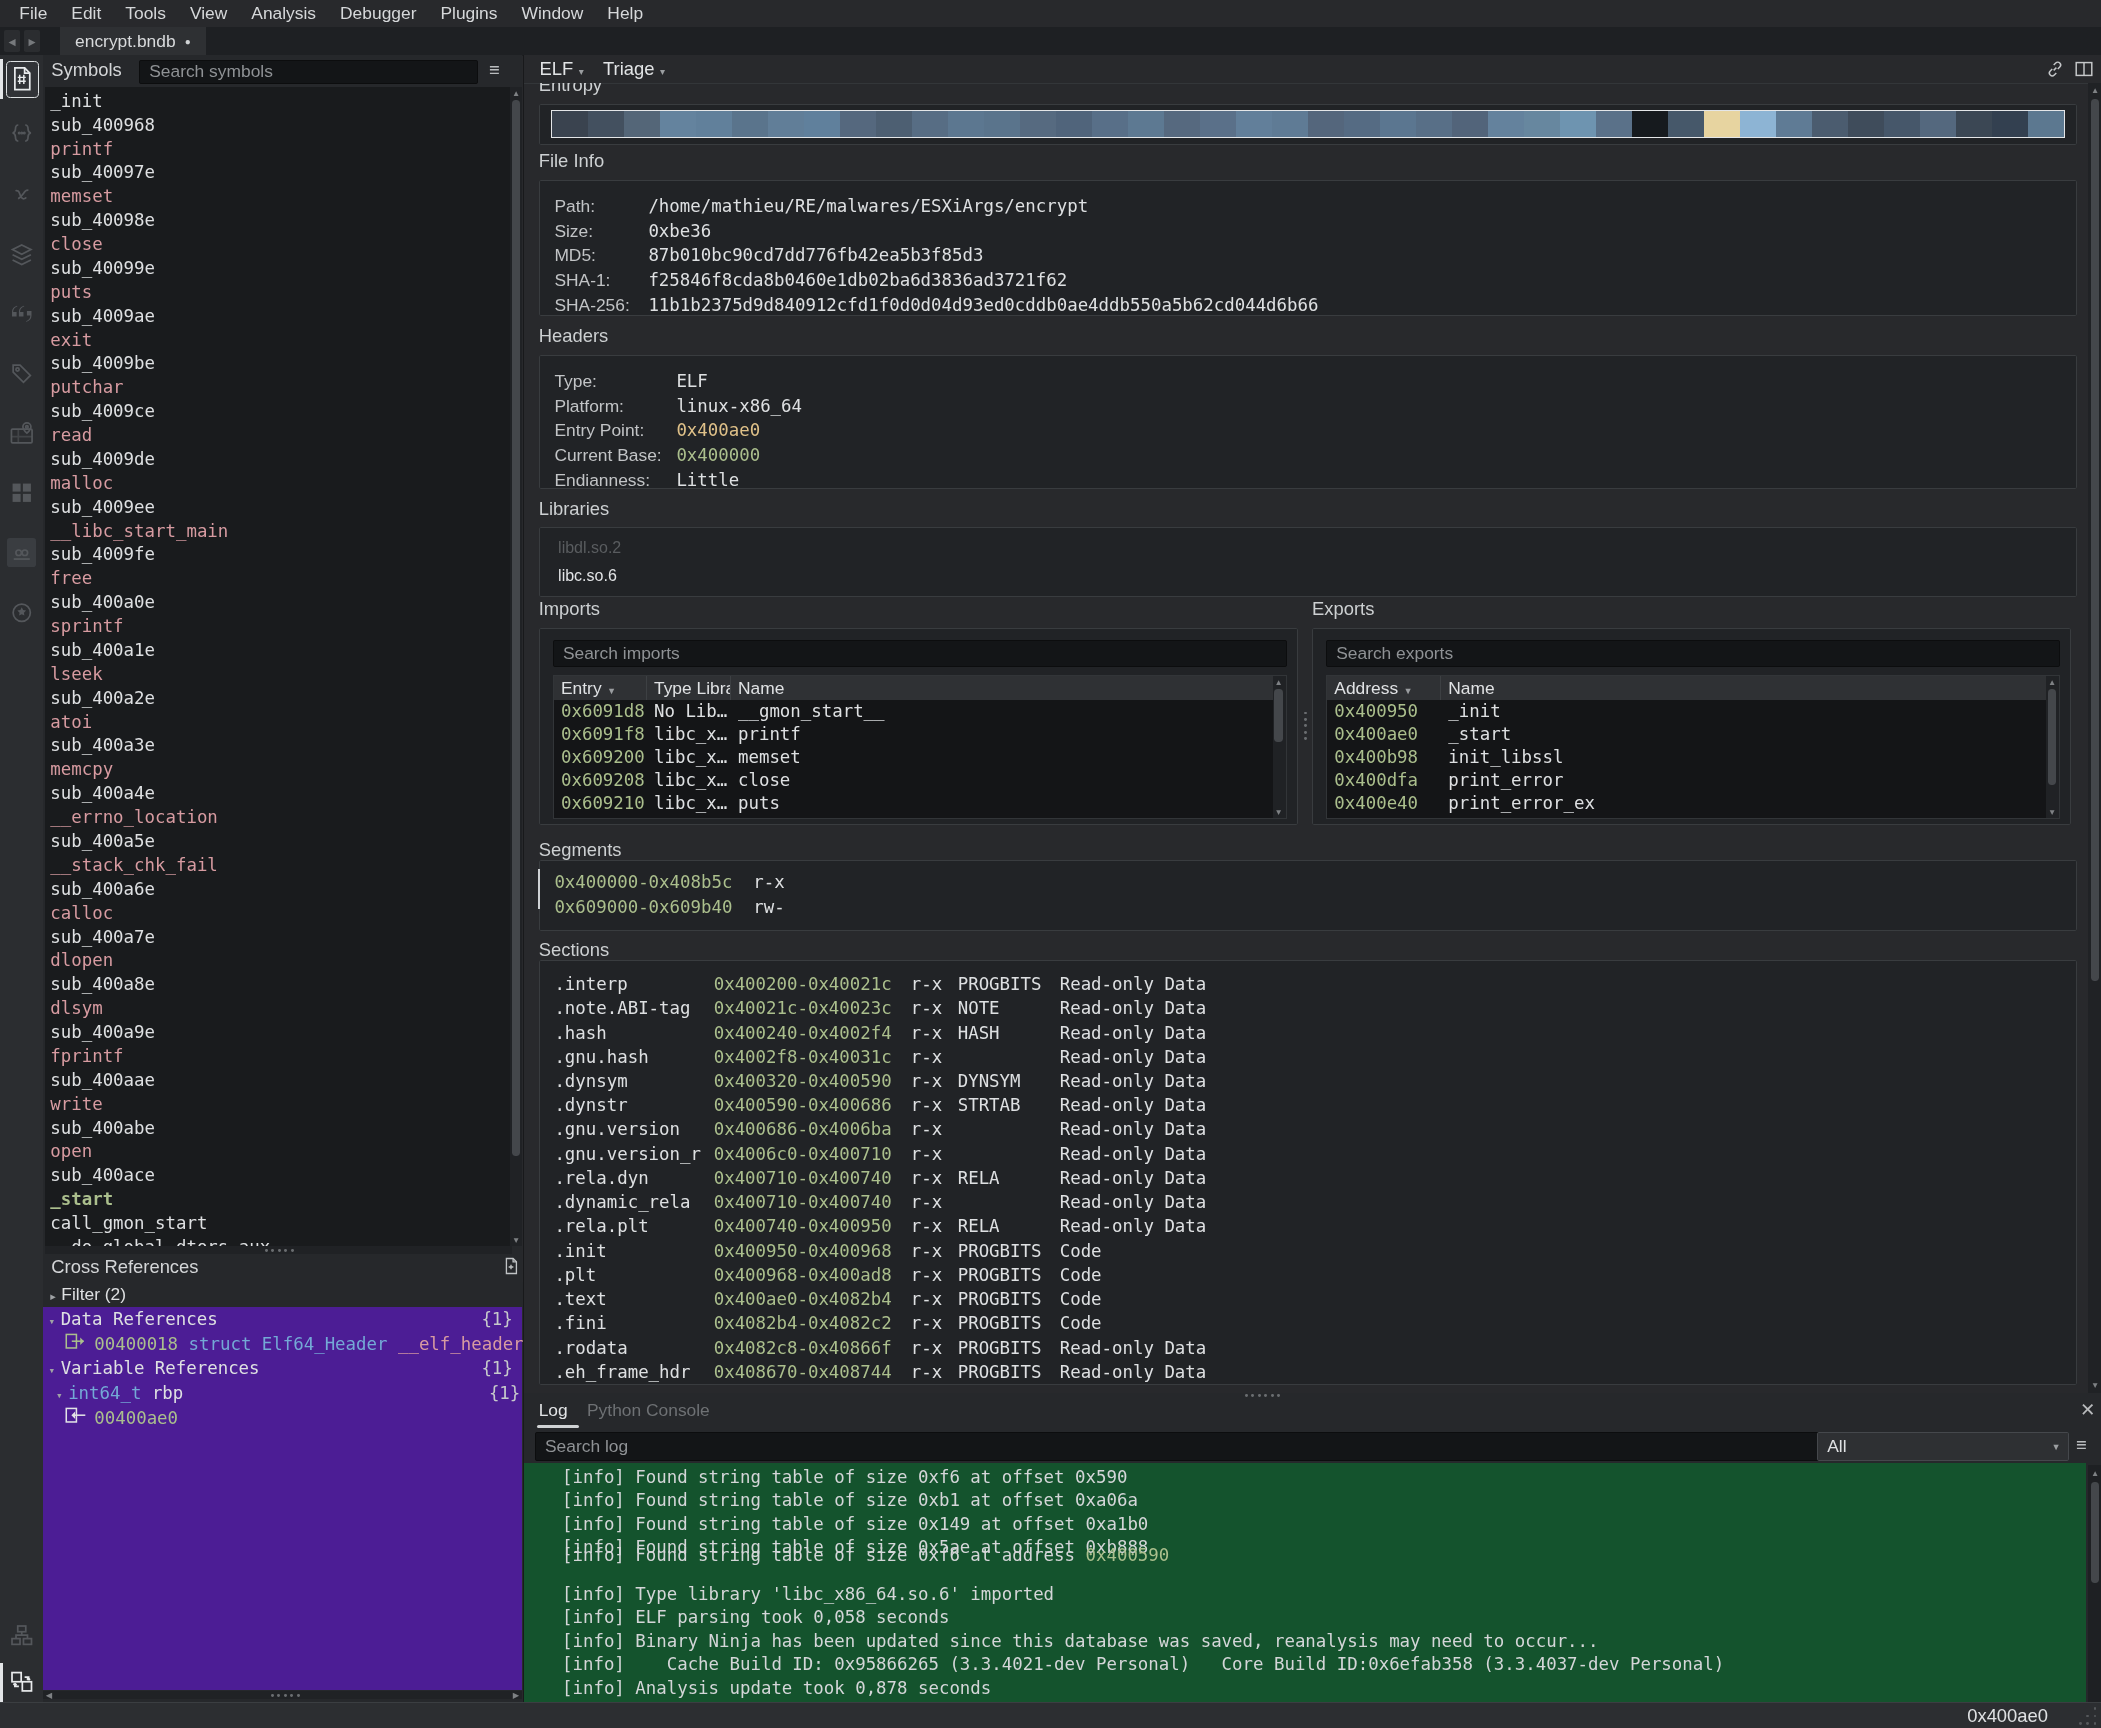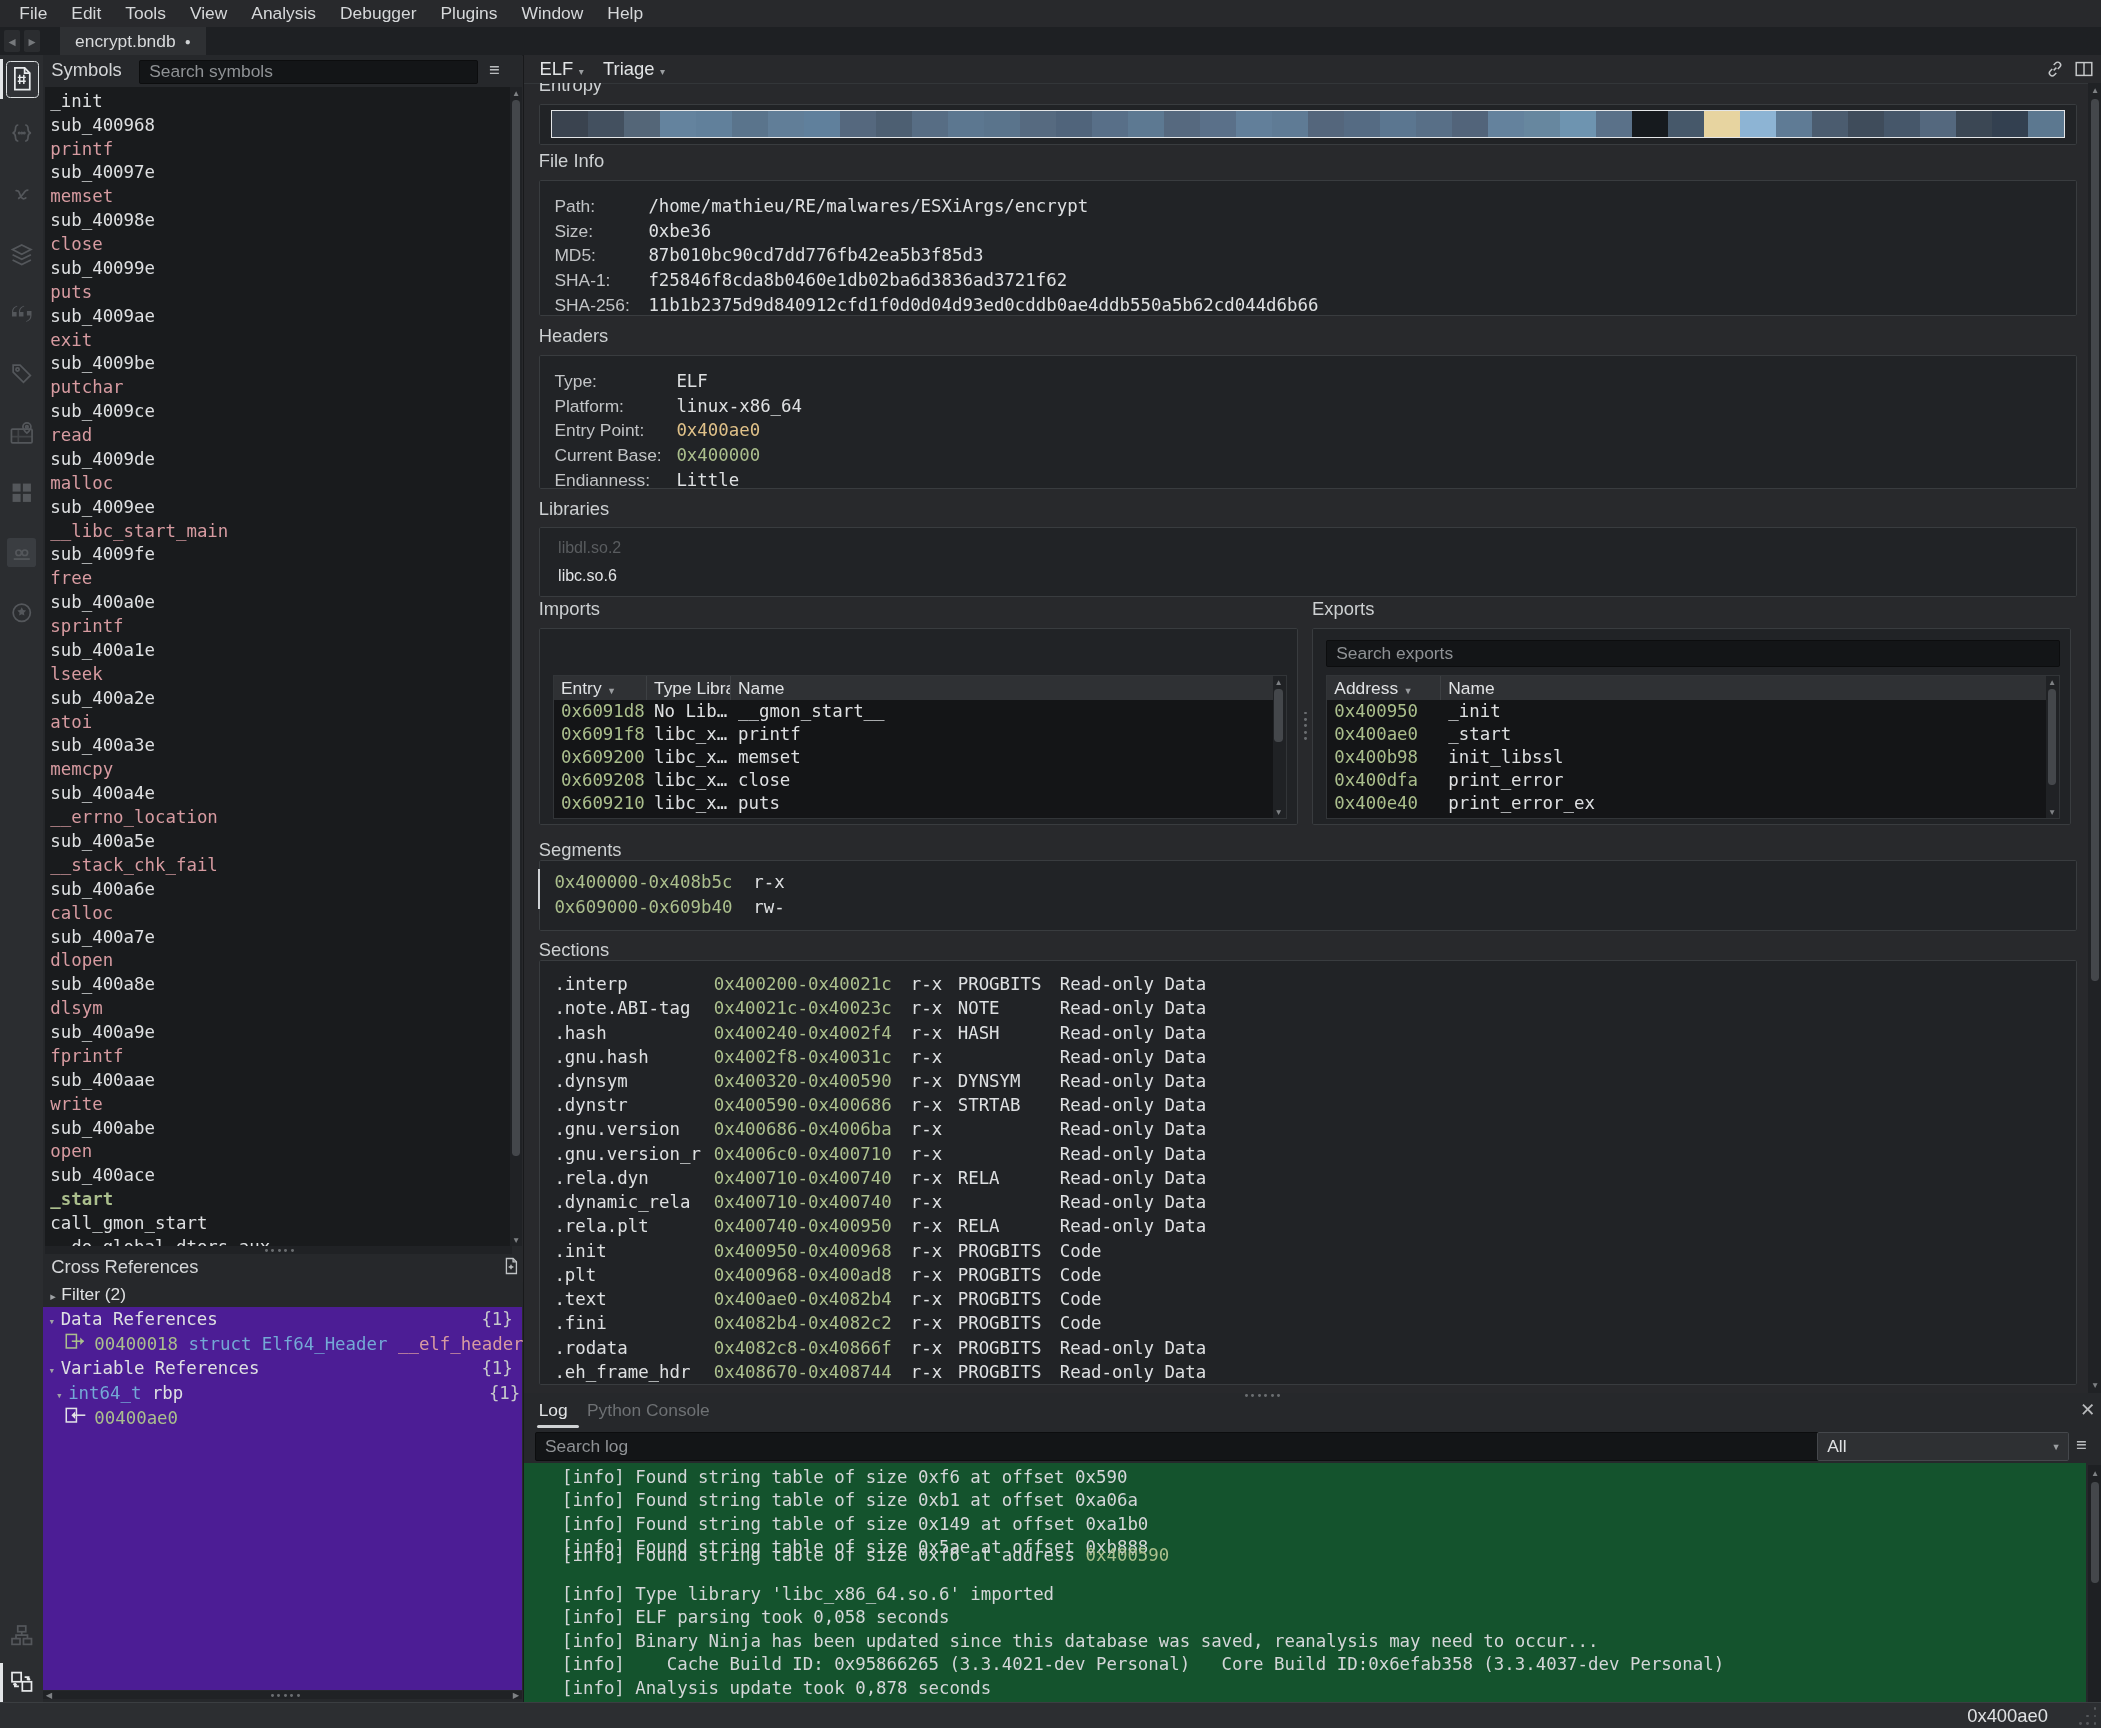"Search imports" input.search-input { html: none -> <input> }
